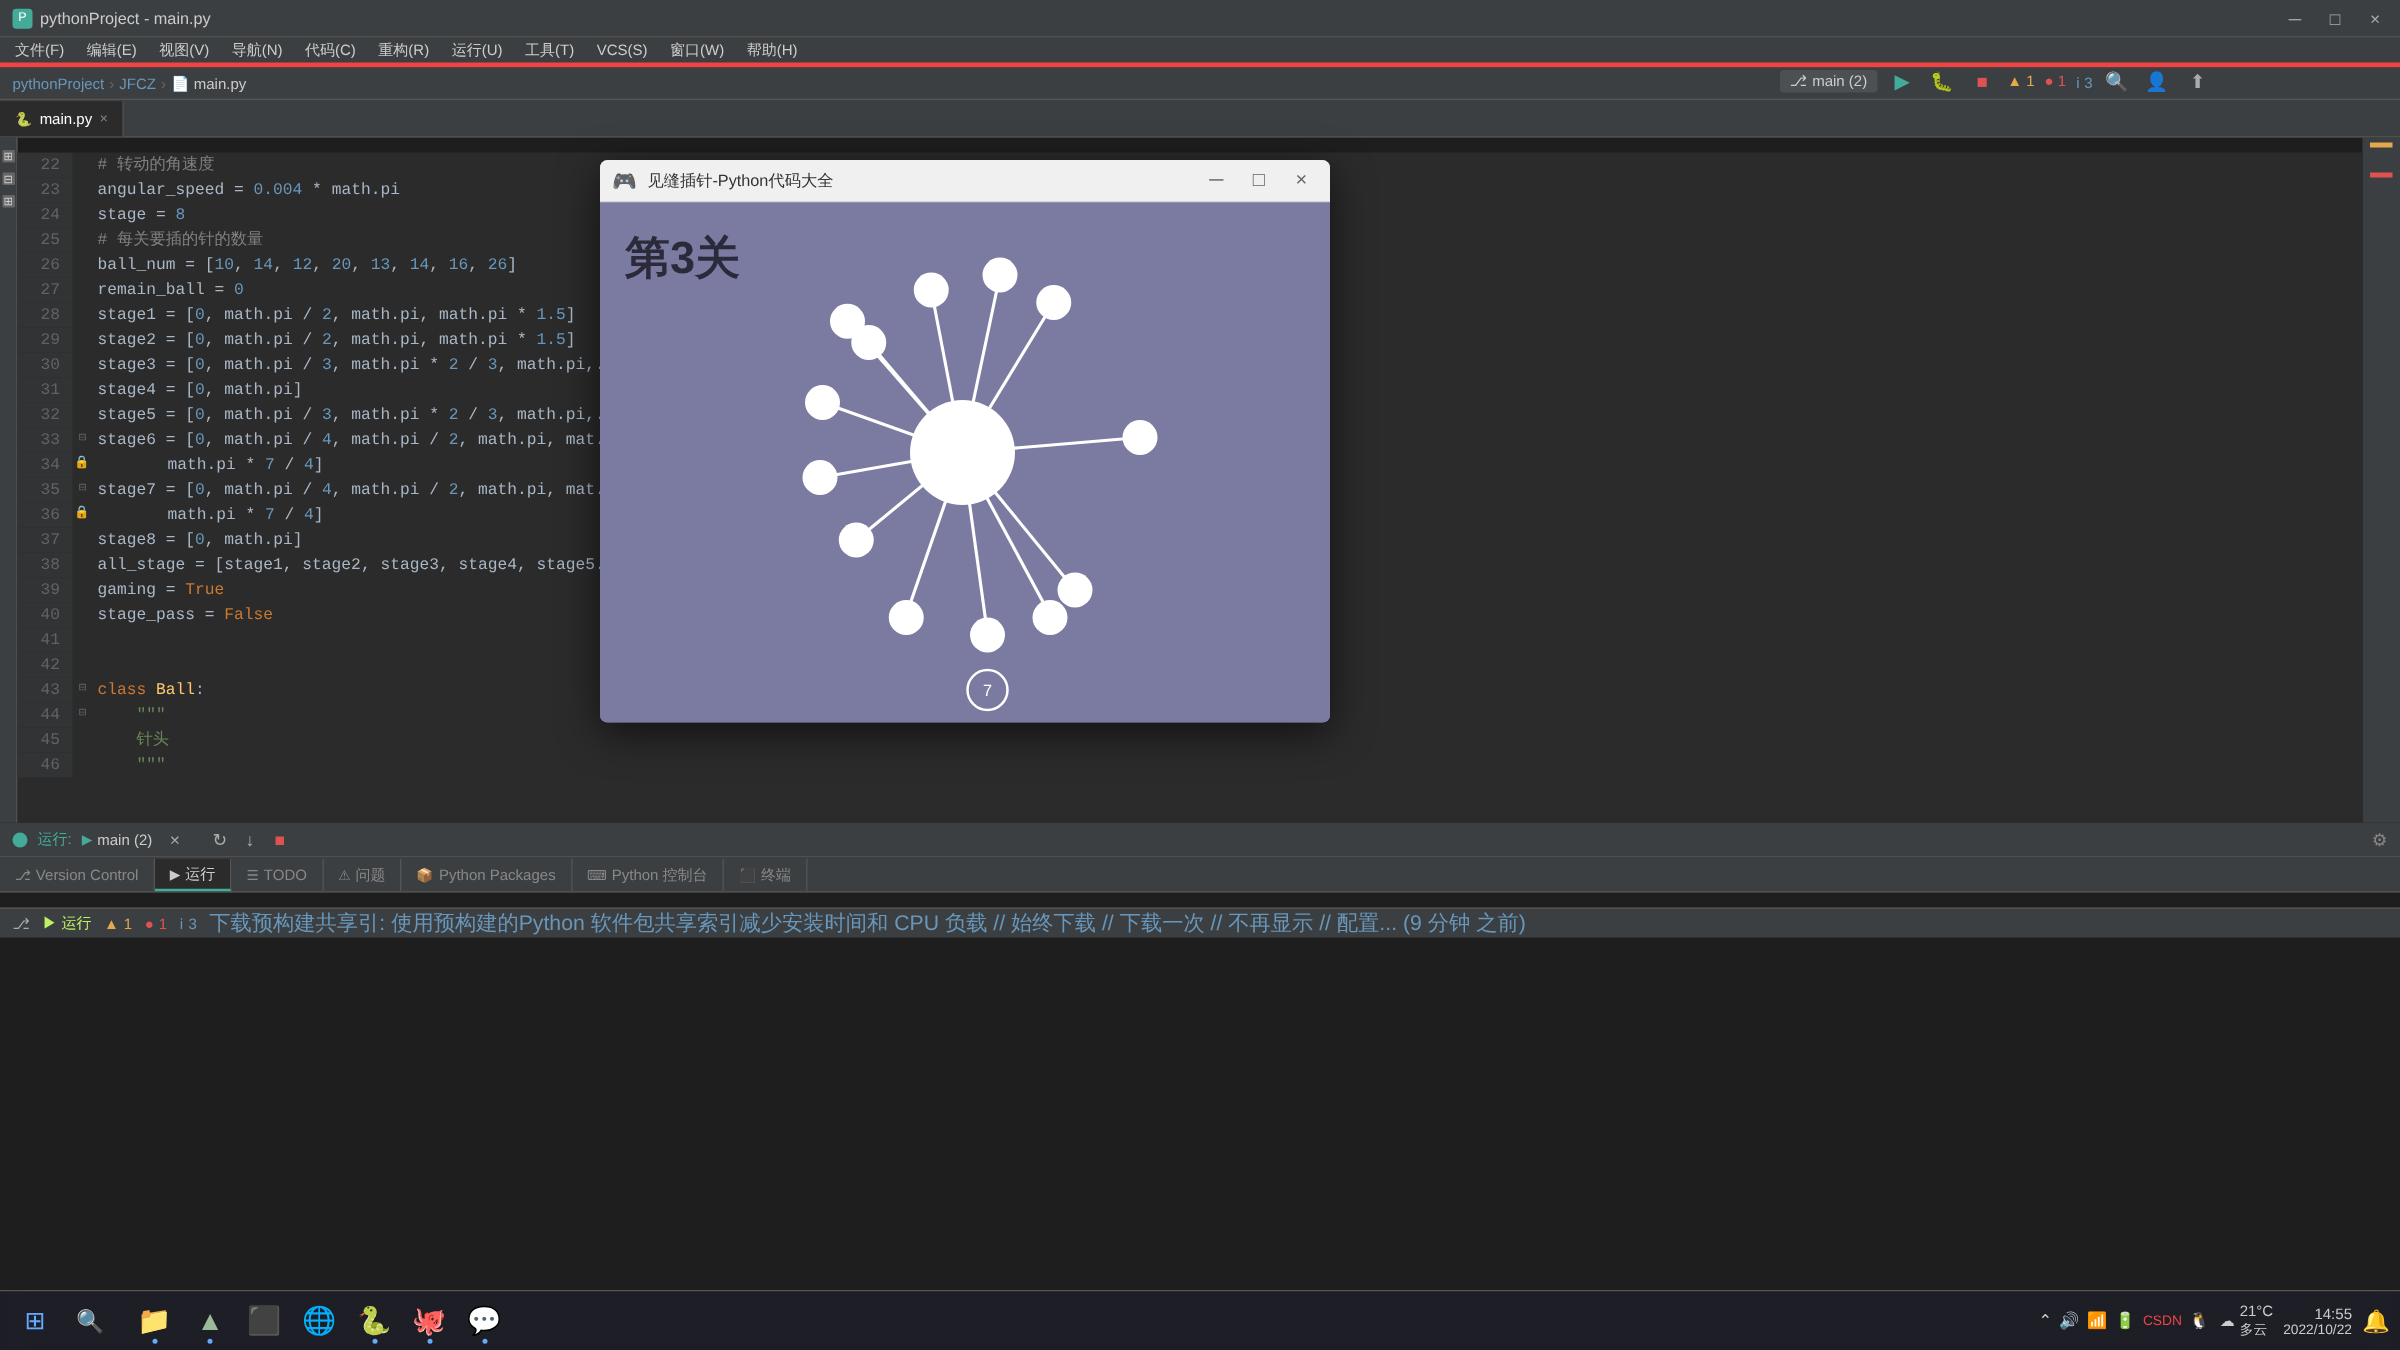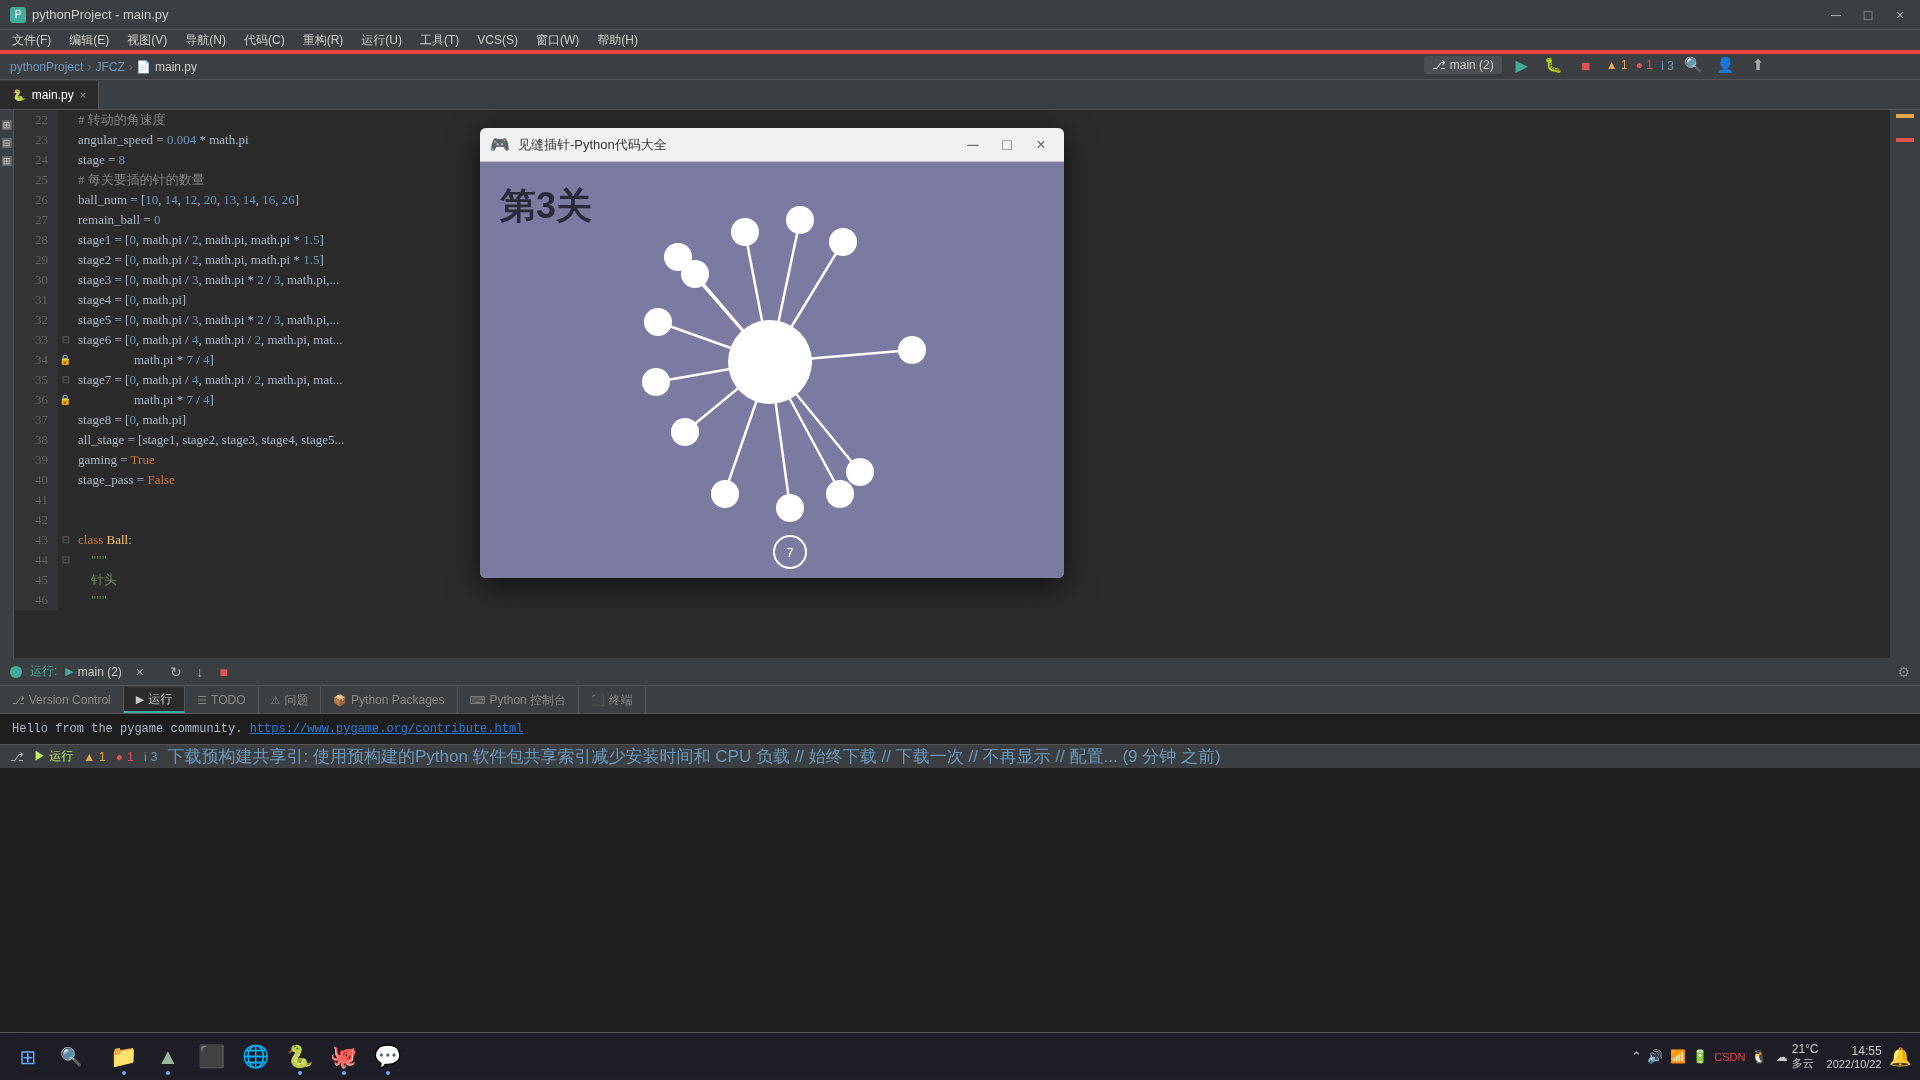"22" div { font-family: Liberation Serif, serif -> Liberation Mono, monospace; margin-top: none -> 12px }
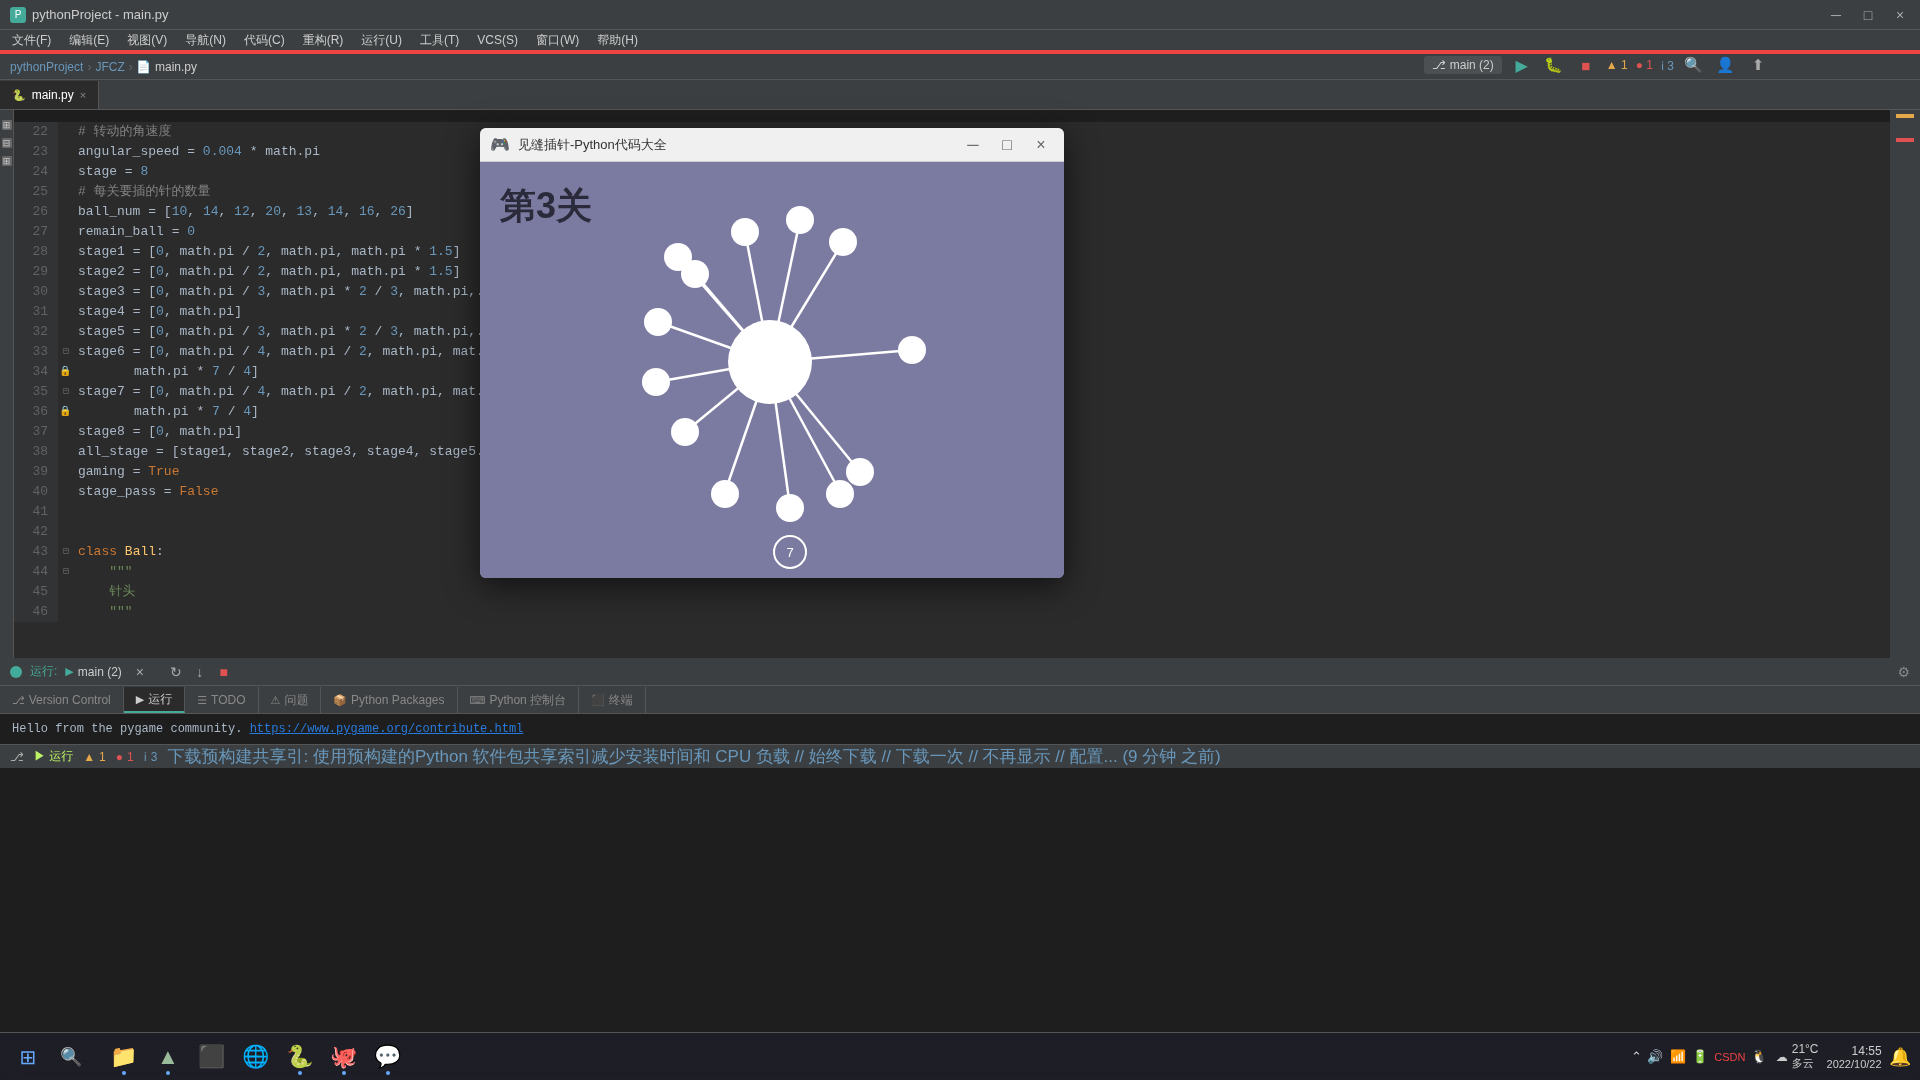"Hello from the pygame community." div.run-line { html: <div> <span>Hello from the pygame community.</span> <span>https://www.pygame.org/contribute.html</span> </div> -> none }
